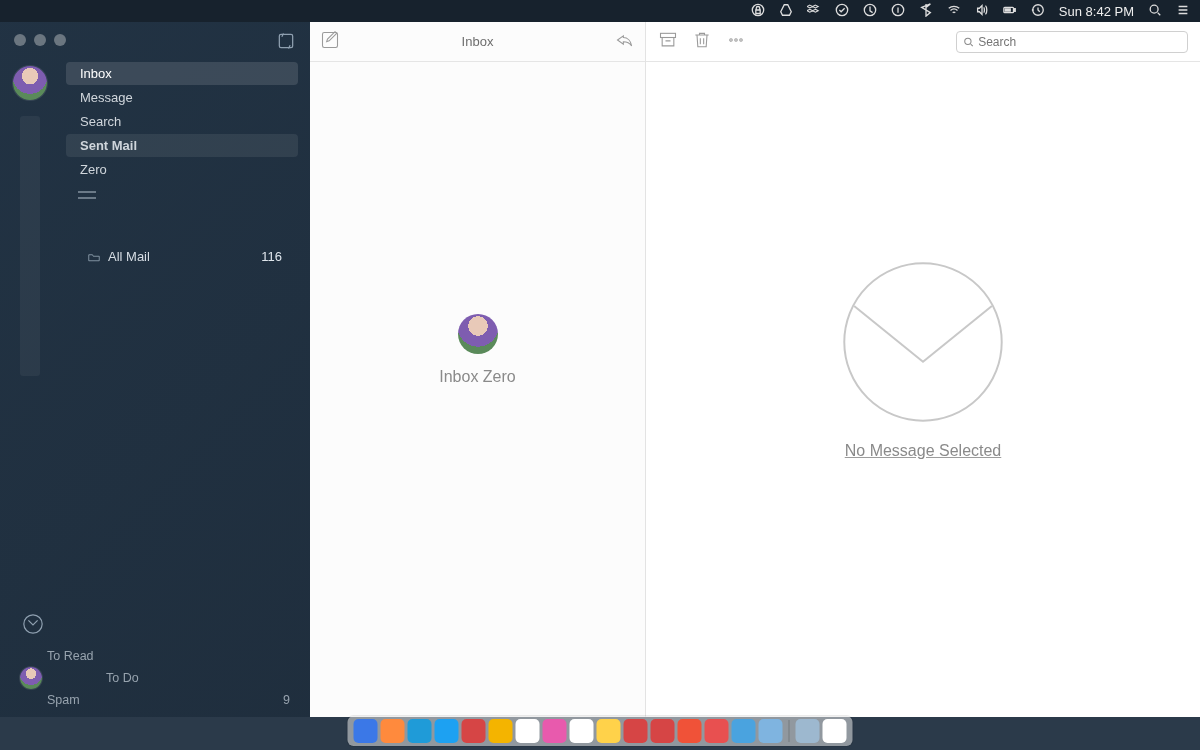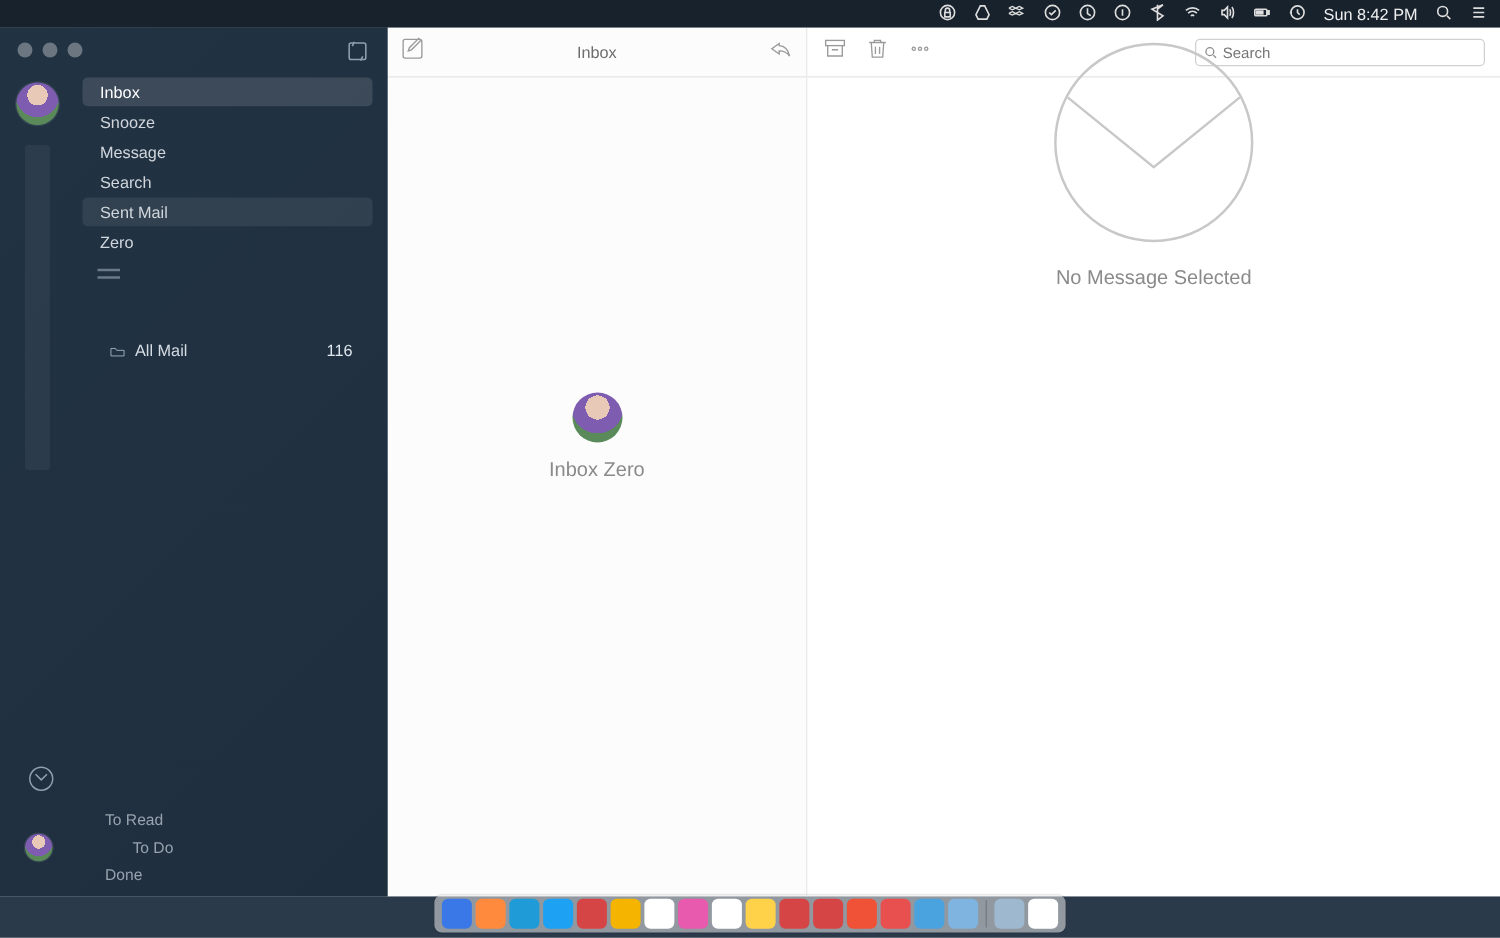"Snooze" div.folder { html: <div> <span>Snooze</span> </div> -> none }
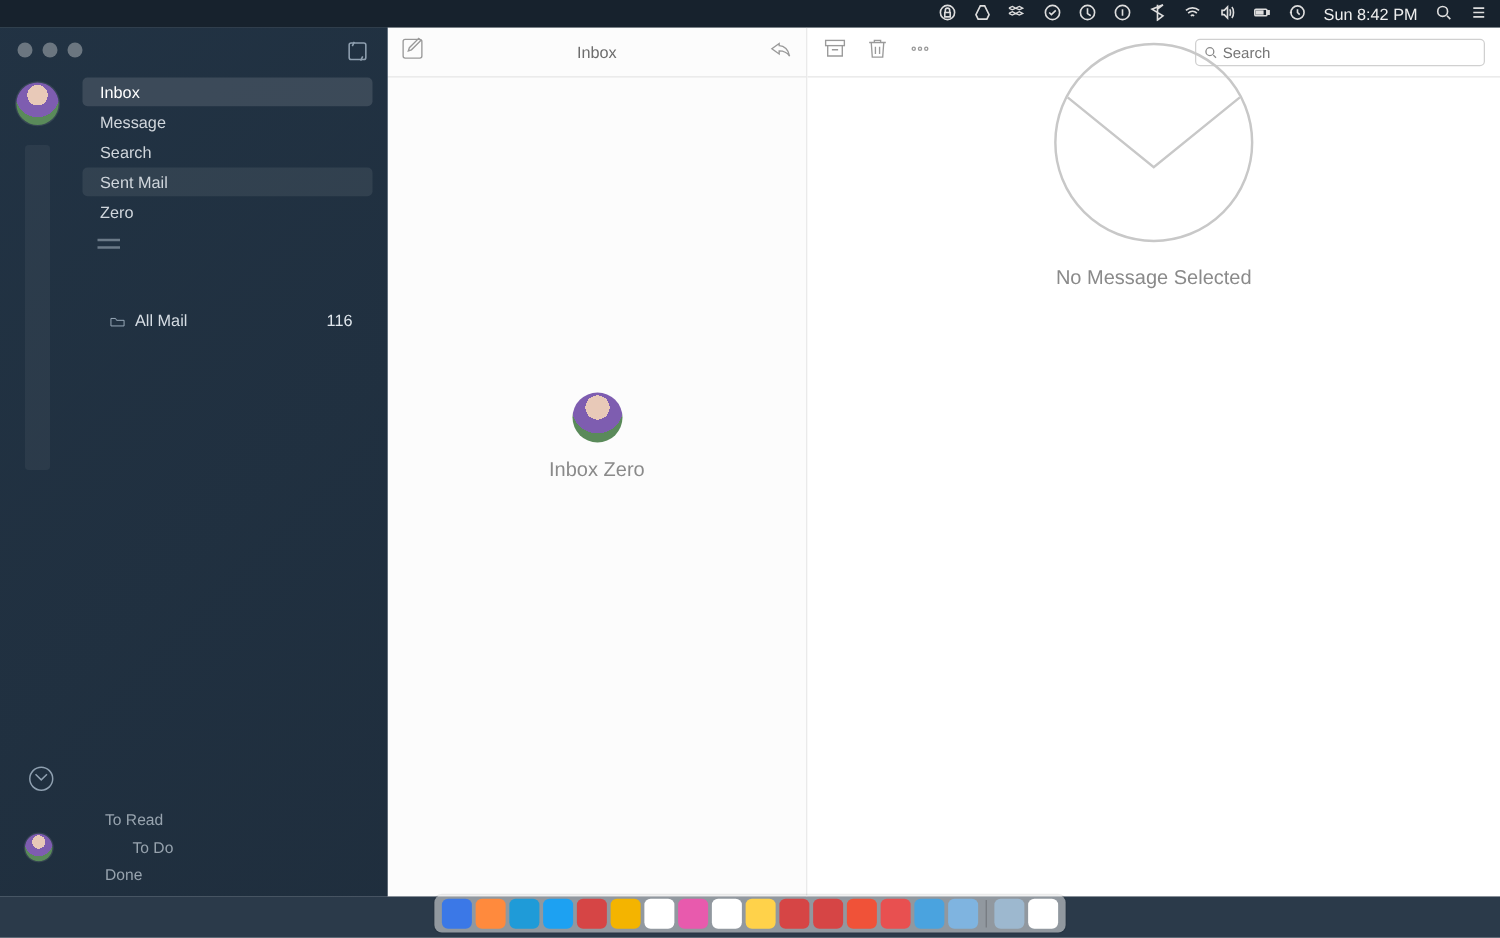"Sent Mail" .folder.hover { font-weight: none -> bold }
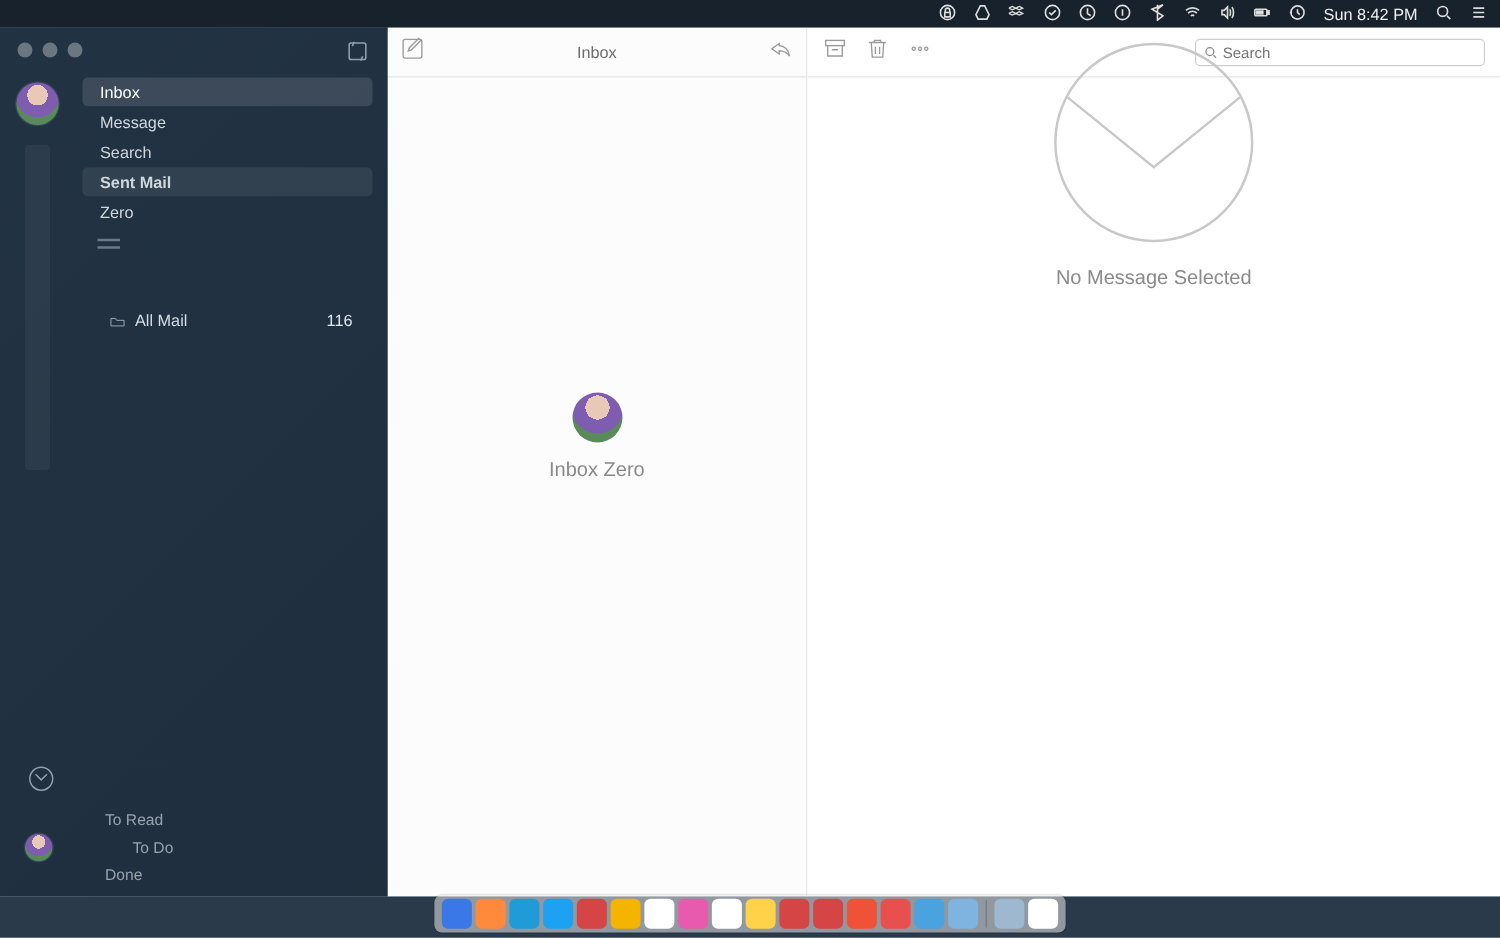"No Message Selected" .read-empty { justify-content: none -> center; text-decoration: none -> underline }
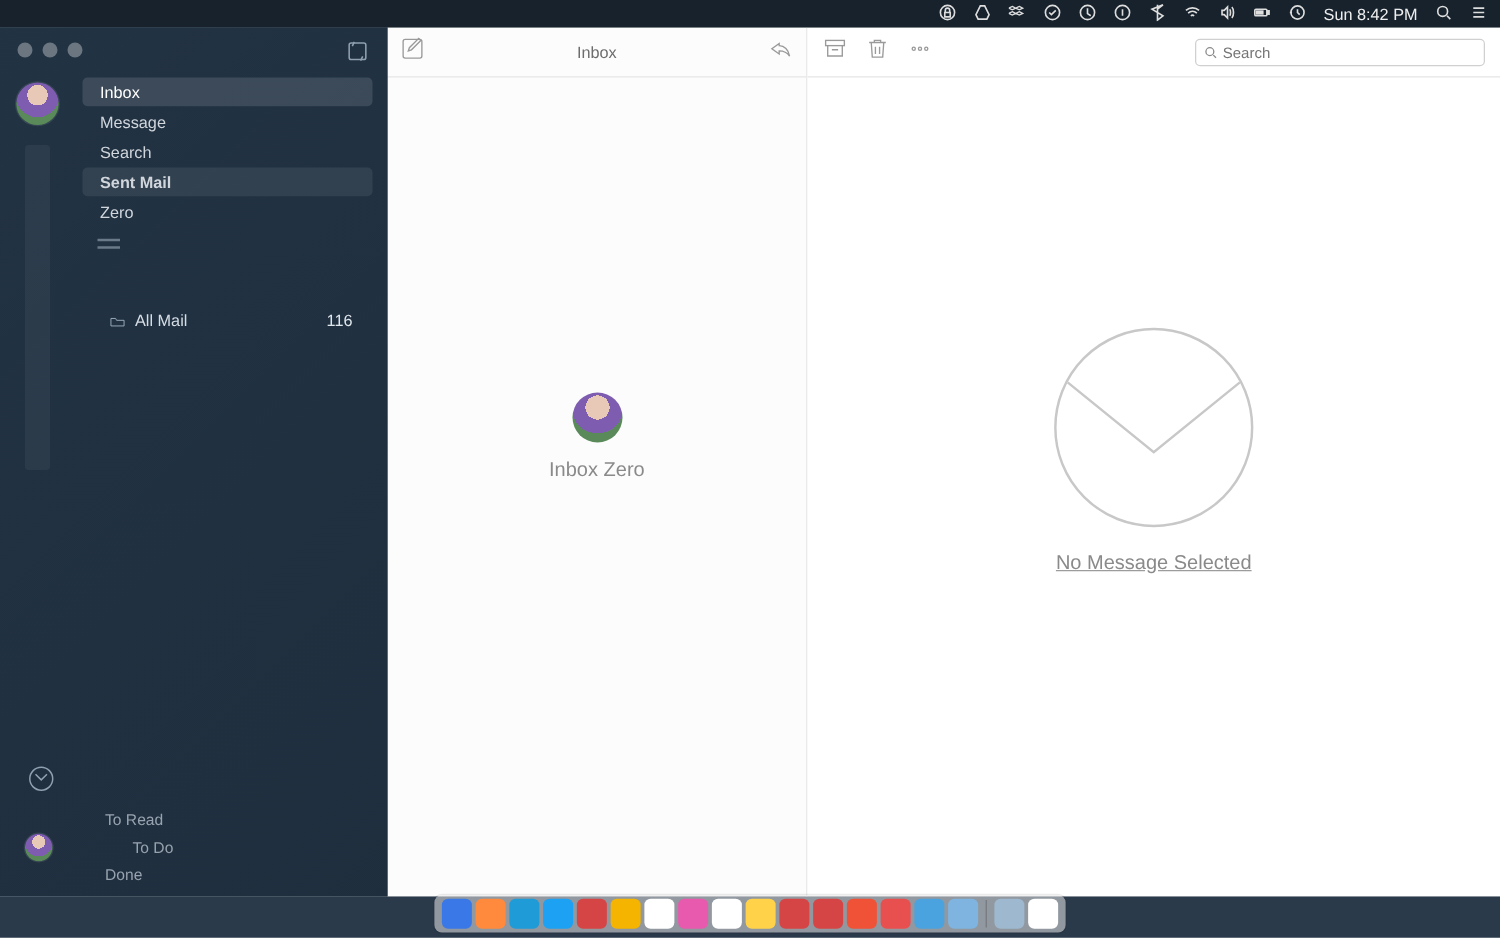"To Read" .smart-row.noavatar { padding-left: 84px -> 47px }
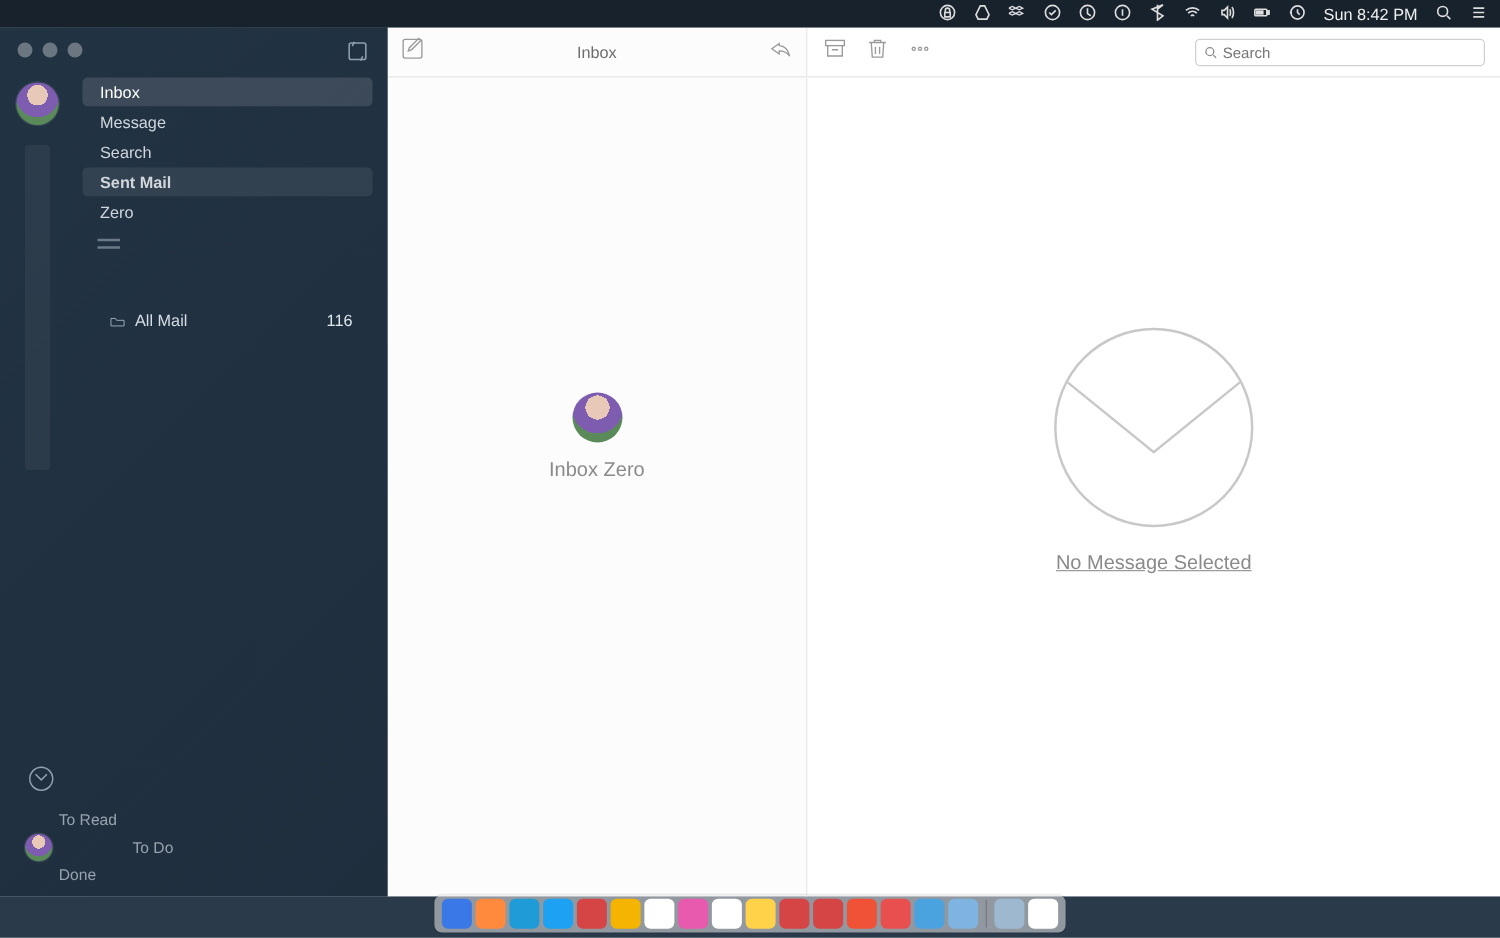"Done" div.smart-row { html: <div> <span>Done</span> </div> -> none }
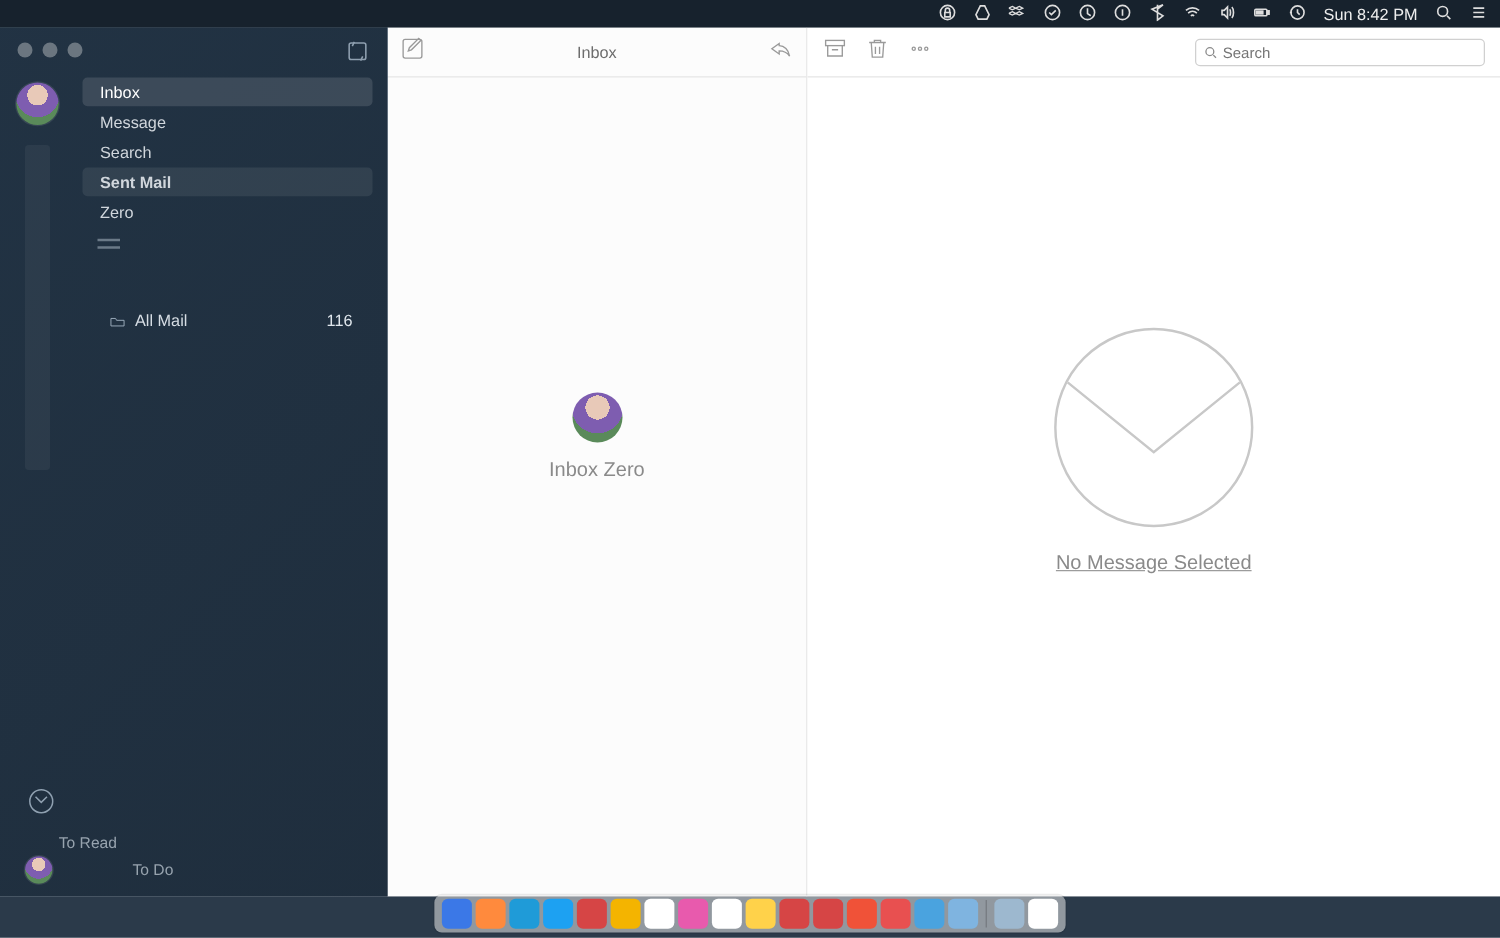"Spam" div.smart-row { html: none -> <div> <span>Spam</span> <span>9</span> </div> }
